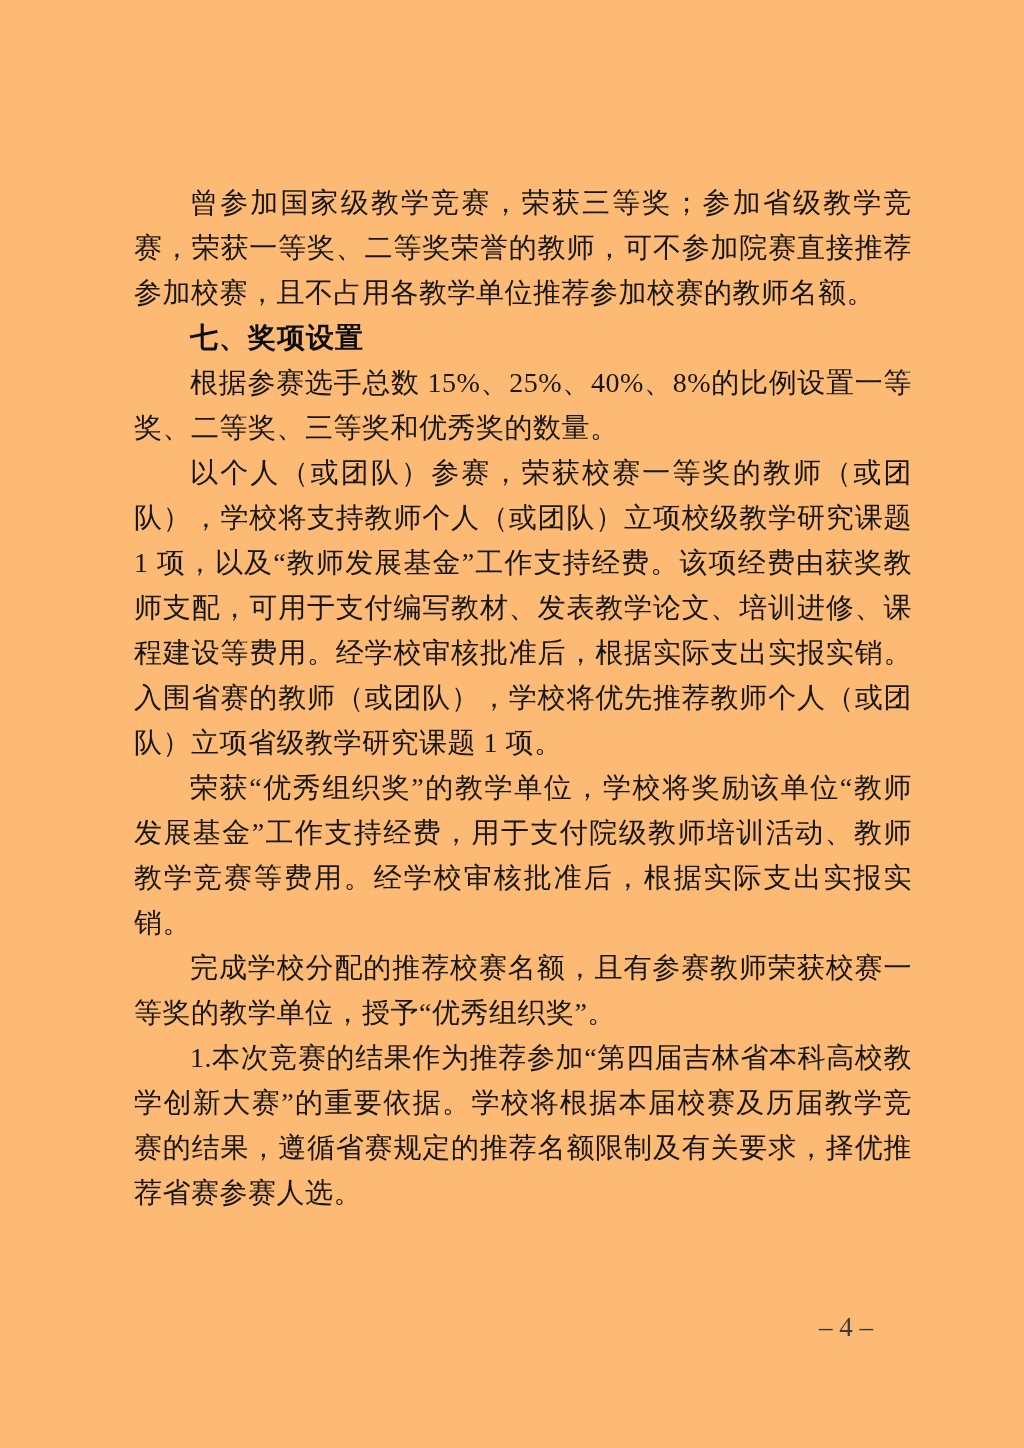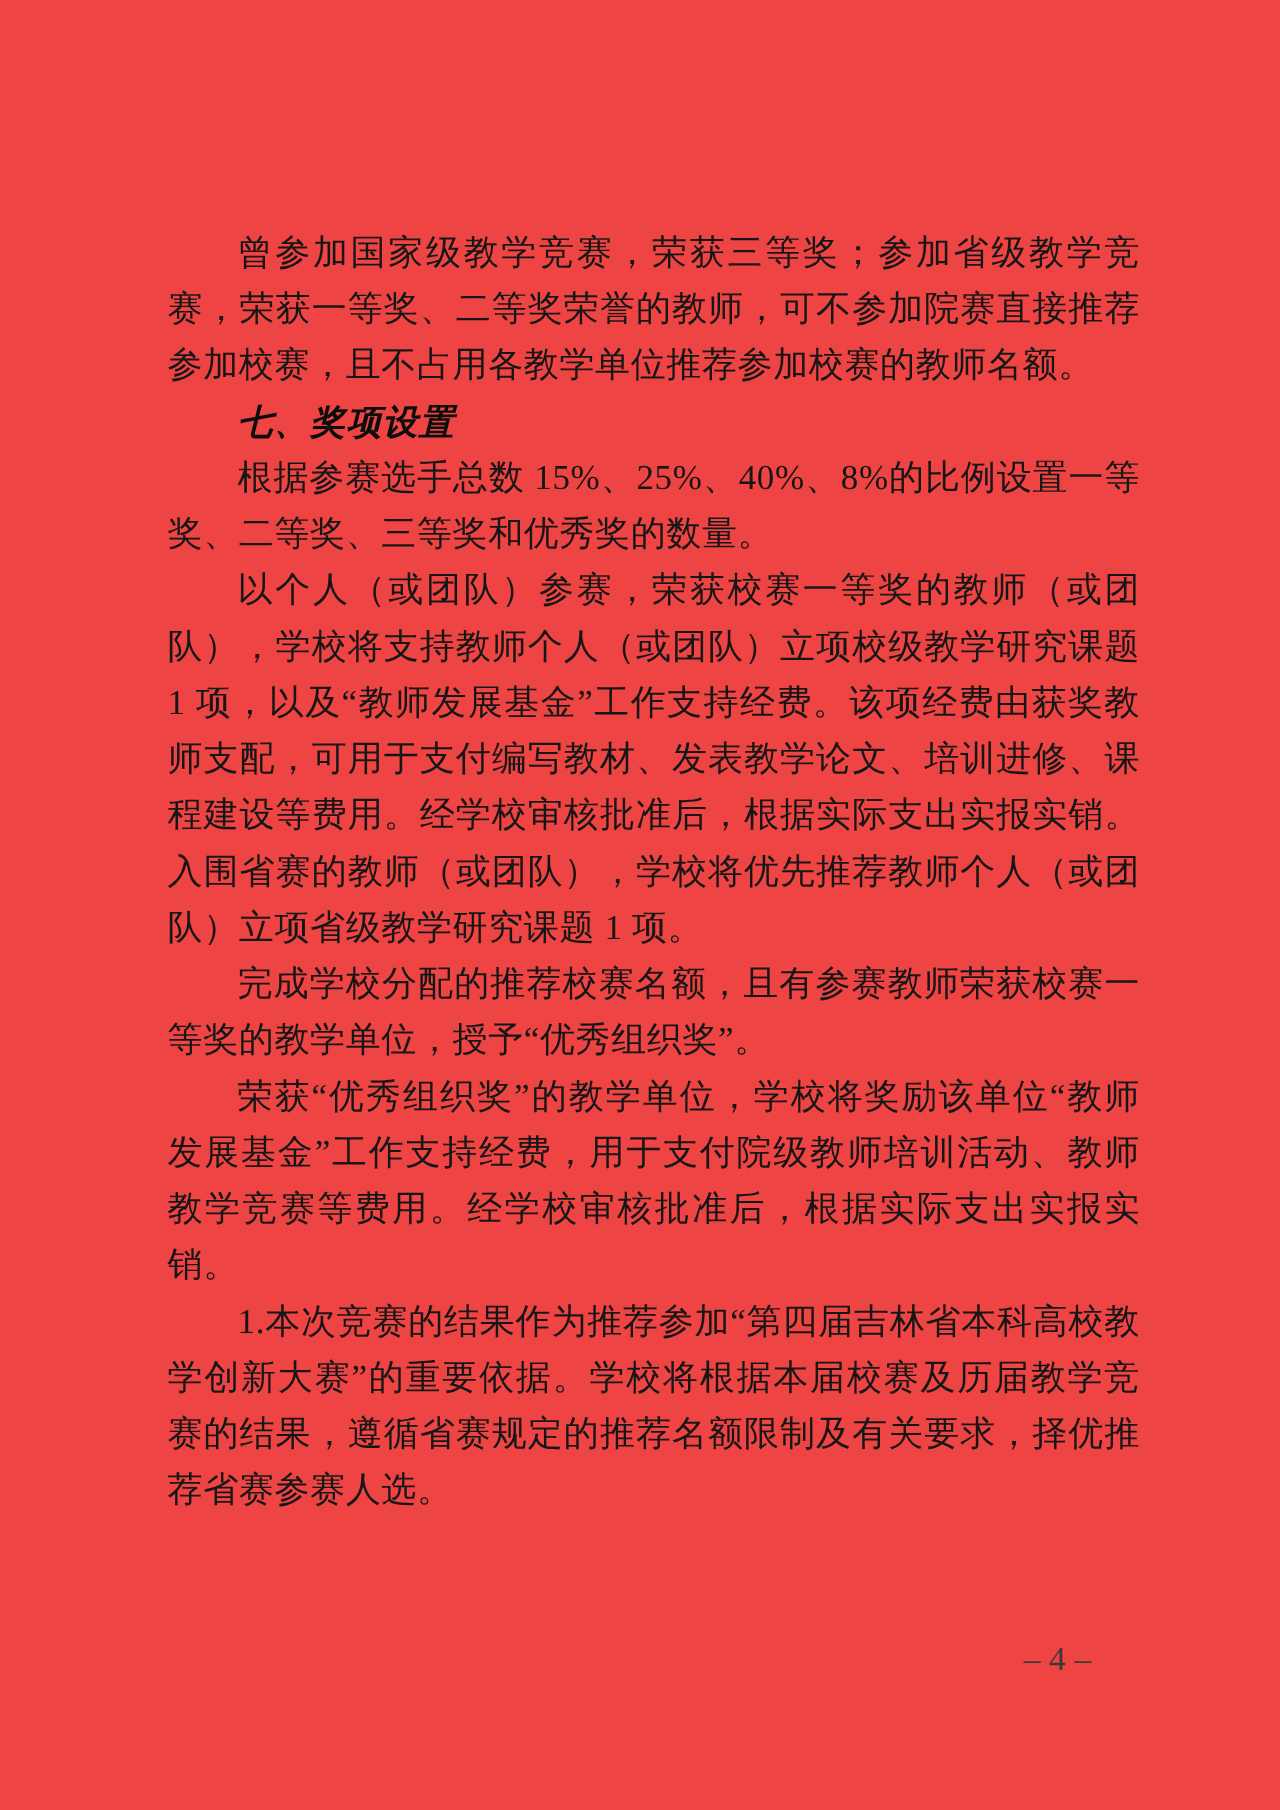"曾参加国家级教学竞赛，荣获三等奖；参加省级教学竞赛，荣获一等奖、二等奖荣誉的教师" .page { background: #ef4444 -> #fdba74 }
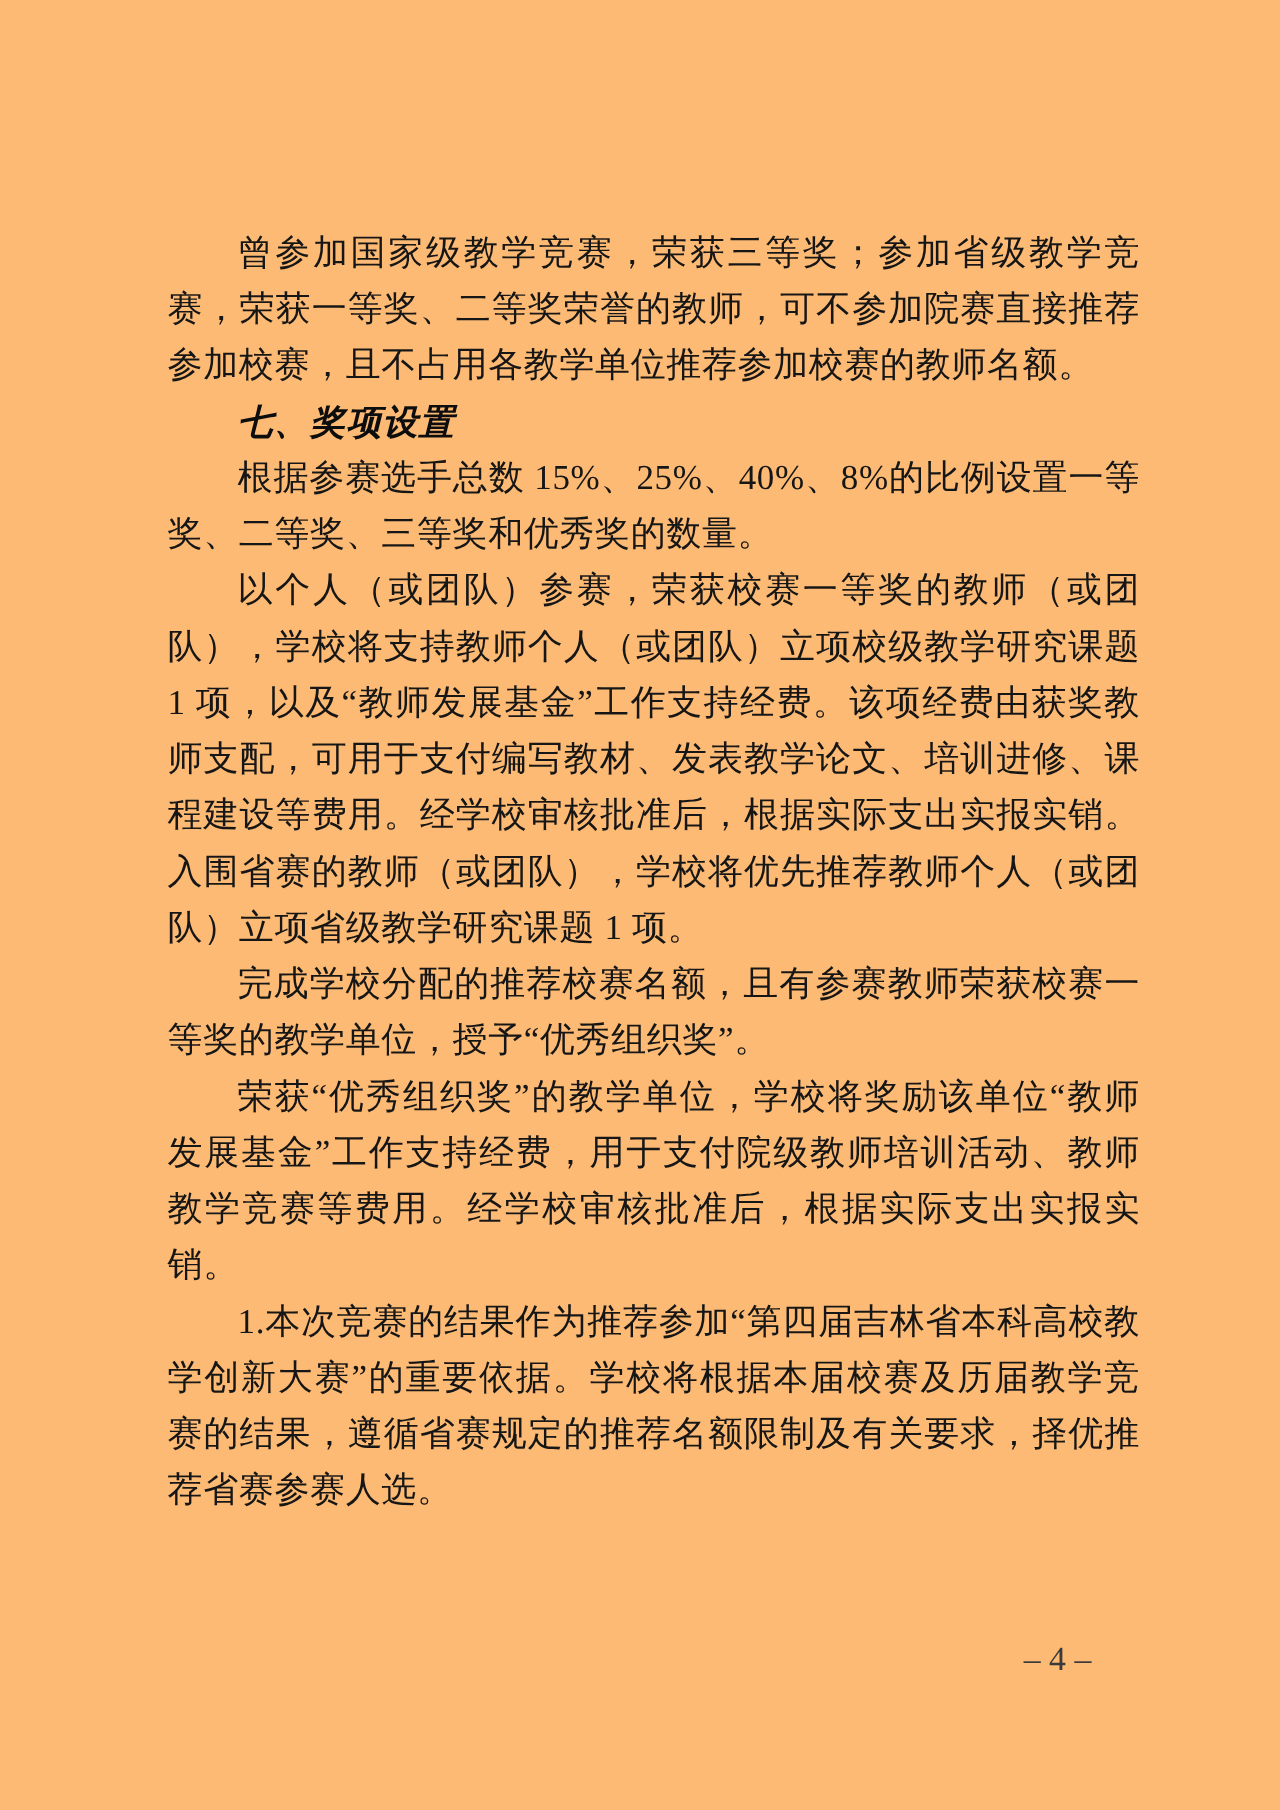"七、奖项设置" .heading-para { font-style: italic -> none }
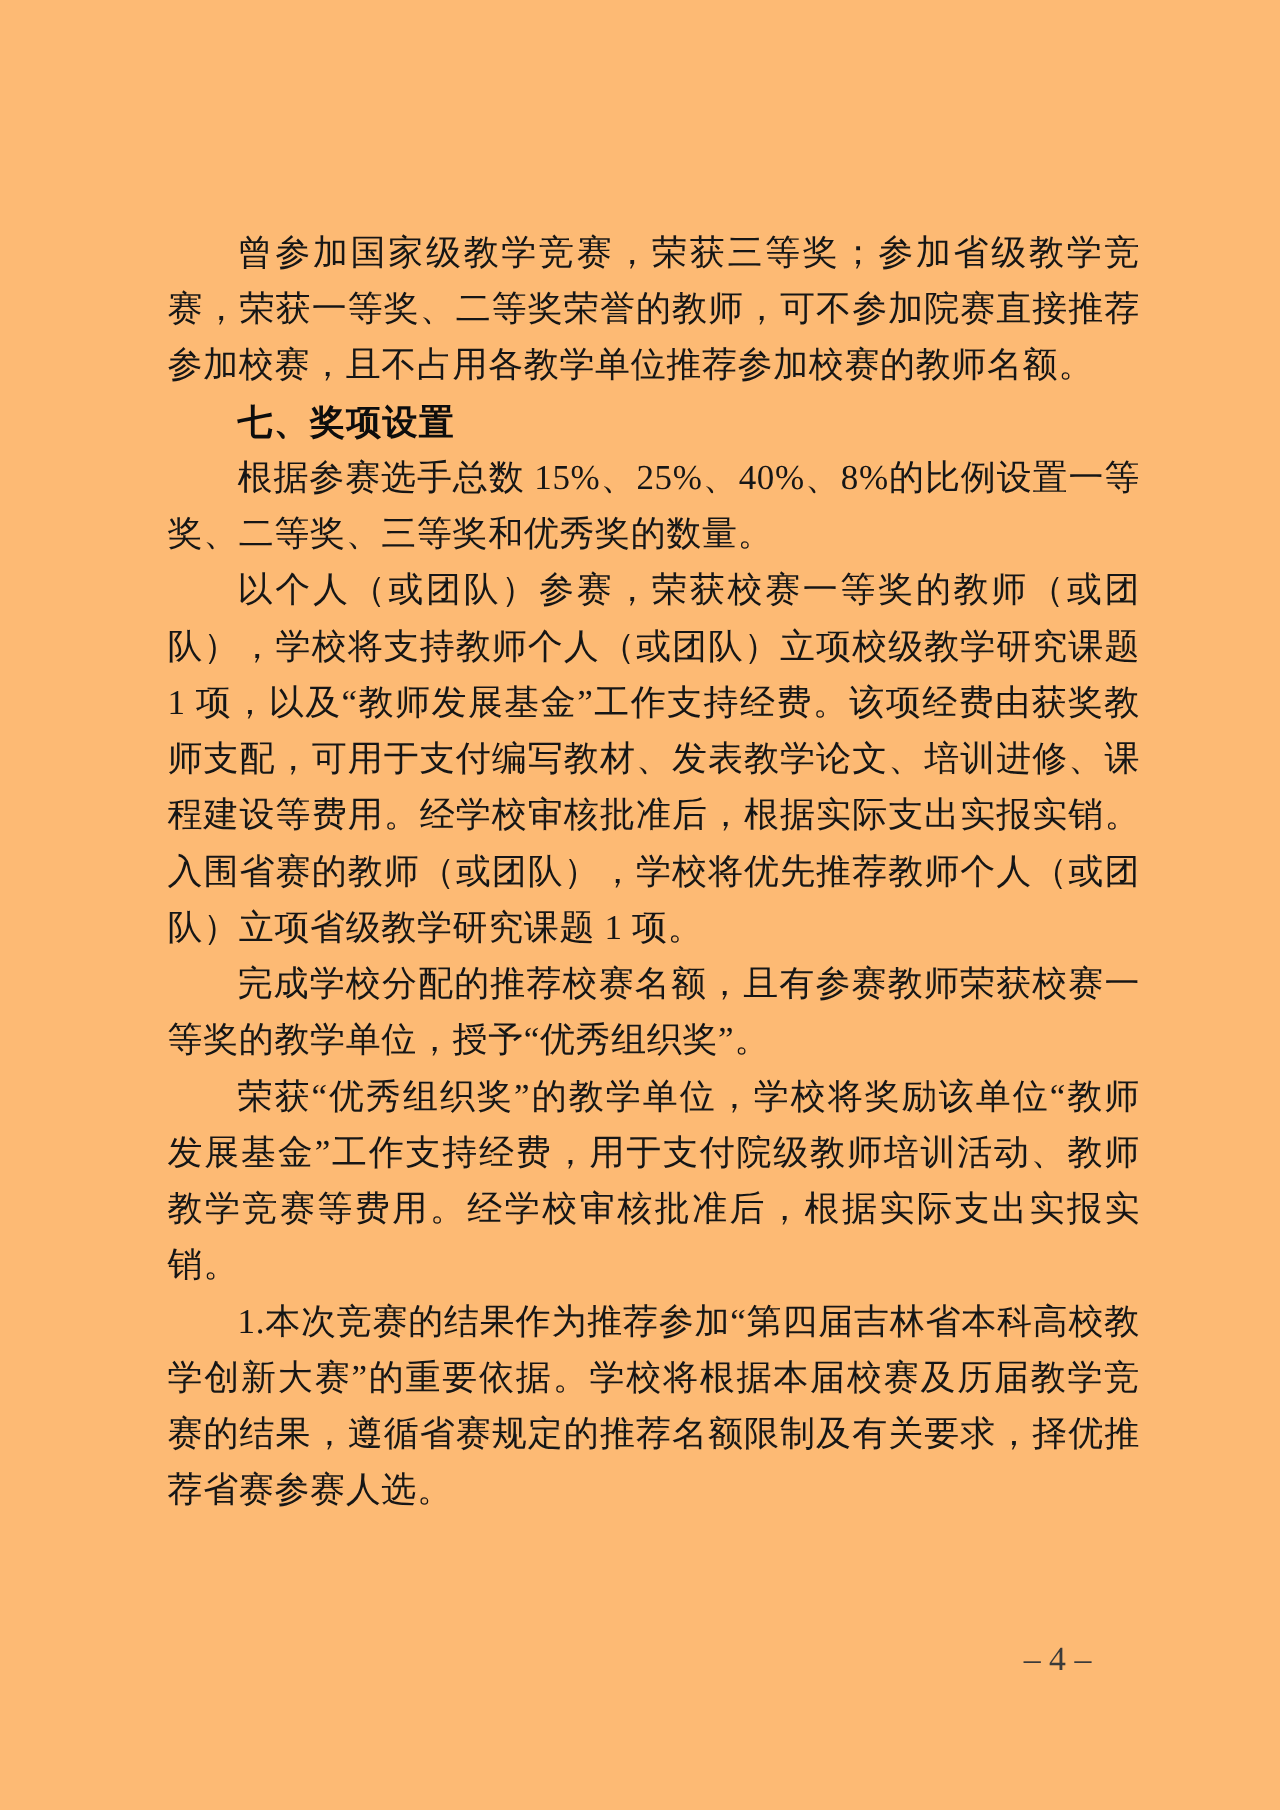"完成学校分配的推荐校赛名额，且有参赛教师荣获校赛一等奖的教学单位，授予“优秀组织" p.body-para { order: before "荣获“优秀组织奖”的教学单位，学校将奖励该单位“教师发展基金”工作支持经费，用于" -> after "荣获“优秀组织奖”的教学单位，学校将奖励该单位“教师发展基金”工作支持经费，用于" }
